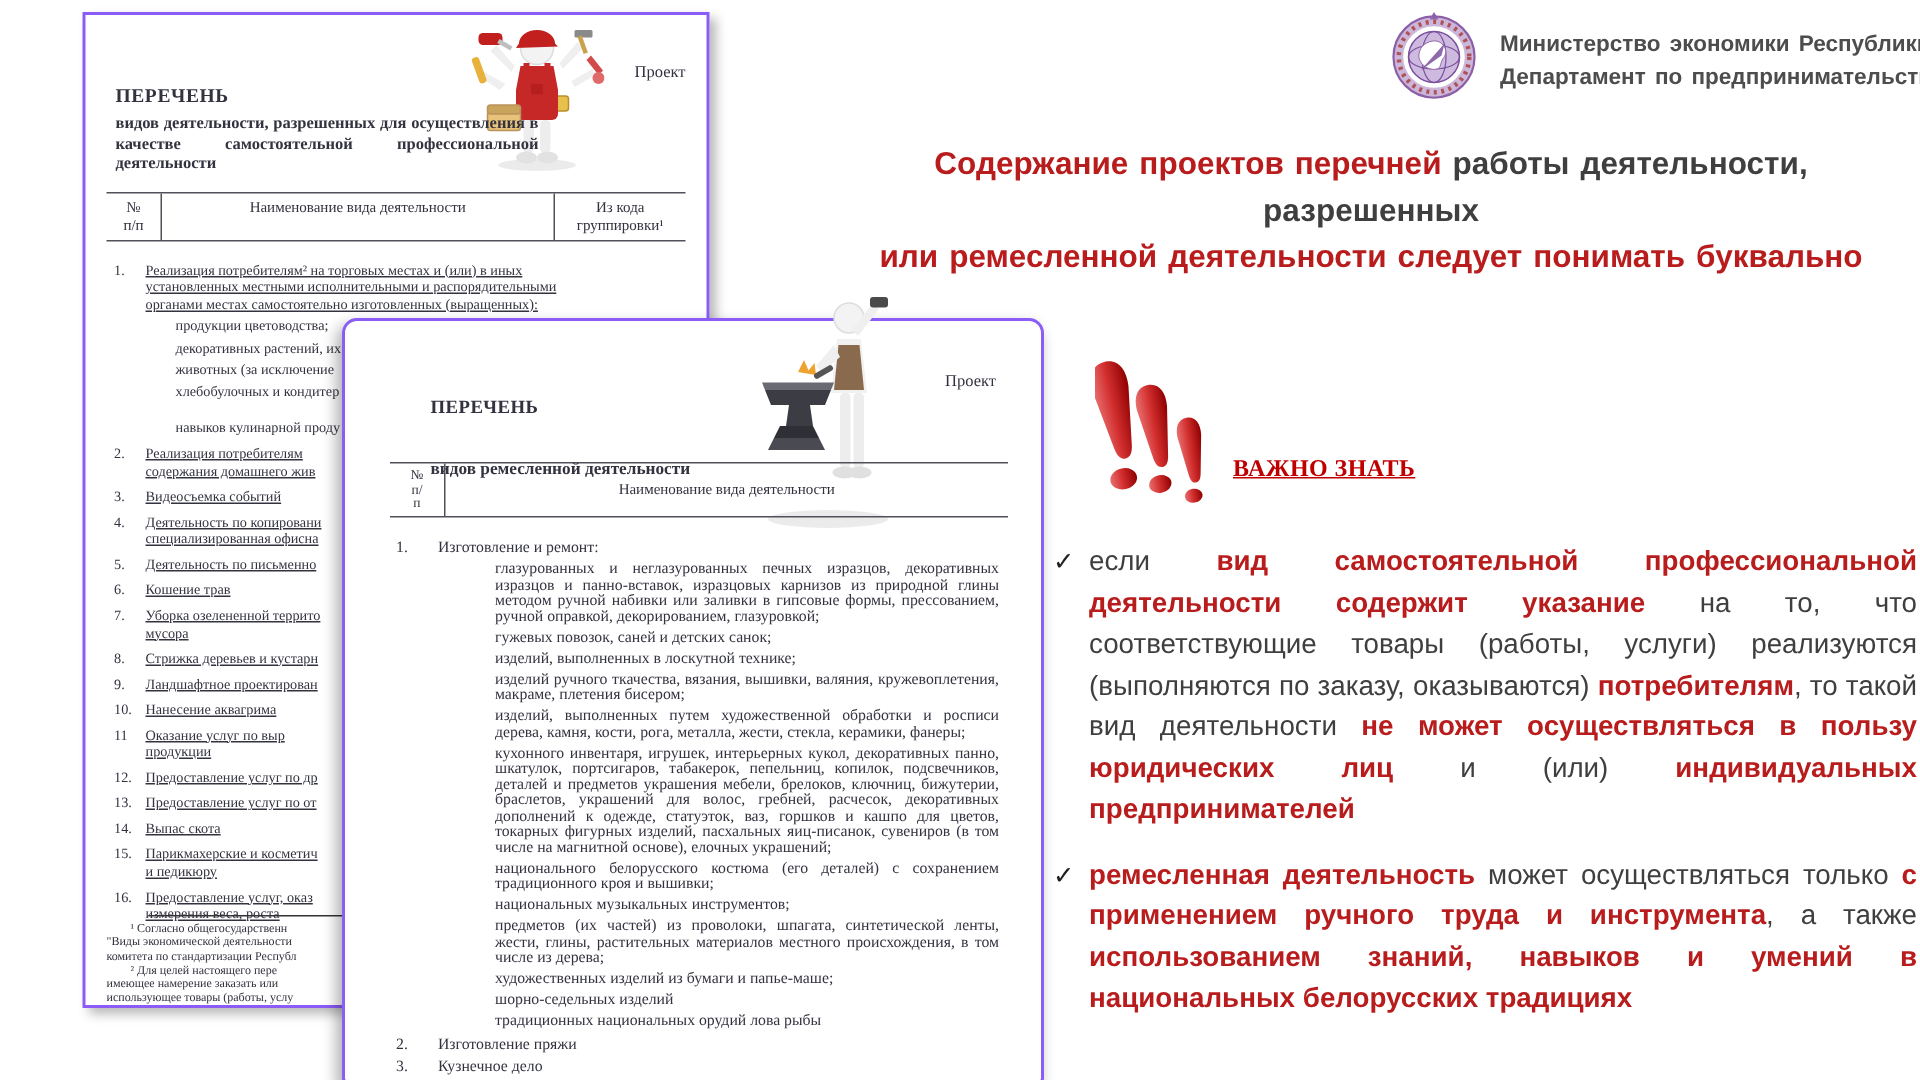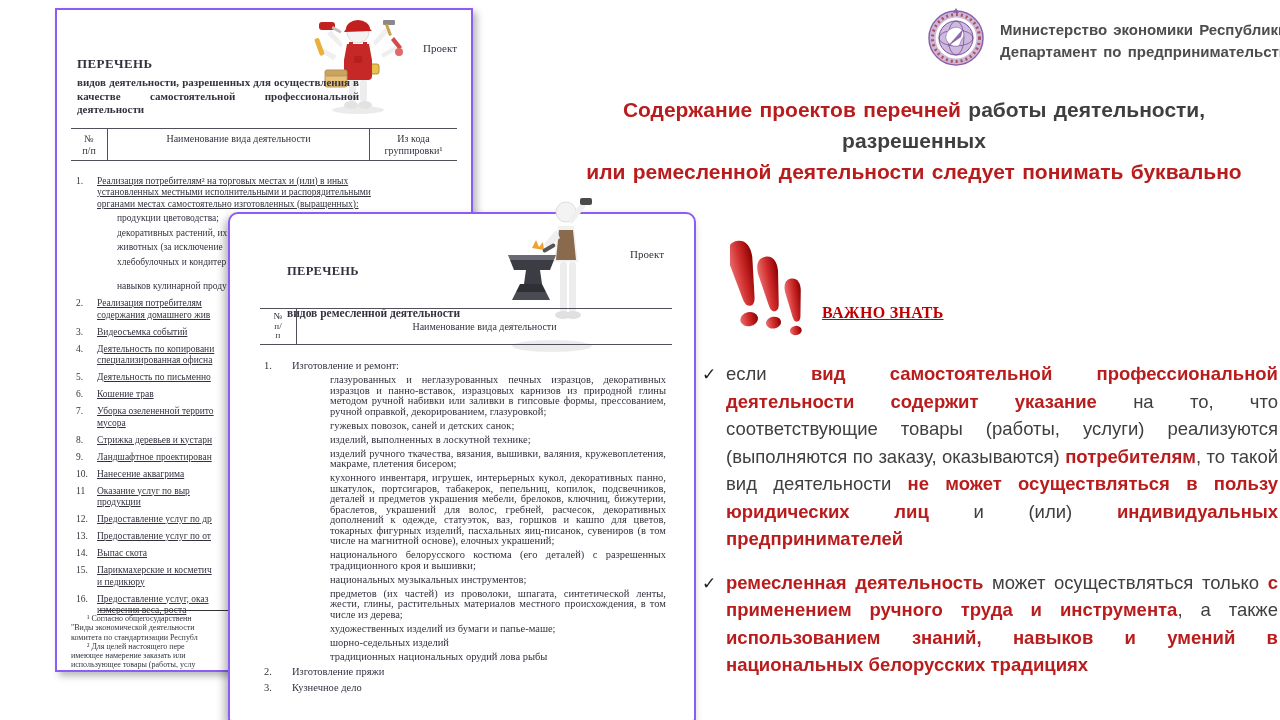"изделий, выполненных путем" div.sub2 { html: none -> <div>изделий, выполненных путем художественной обработки и росписи дерева, камня, кости, рога, металла, жести, стекла, керамики, фанеры;</div> }
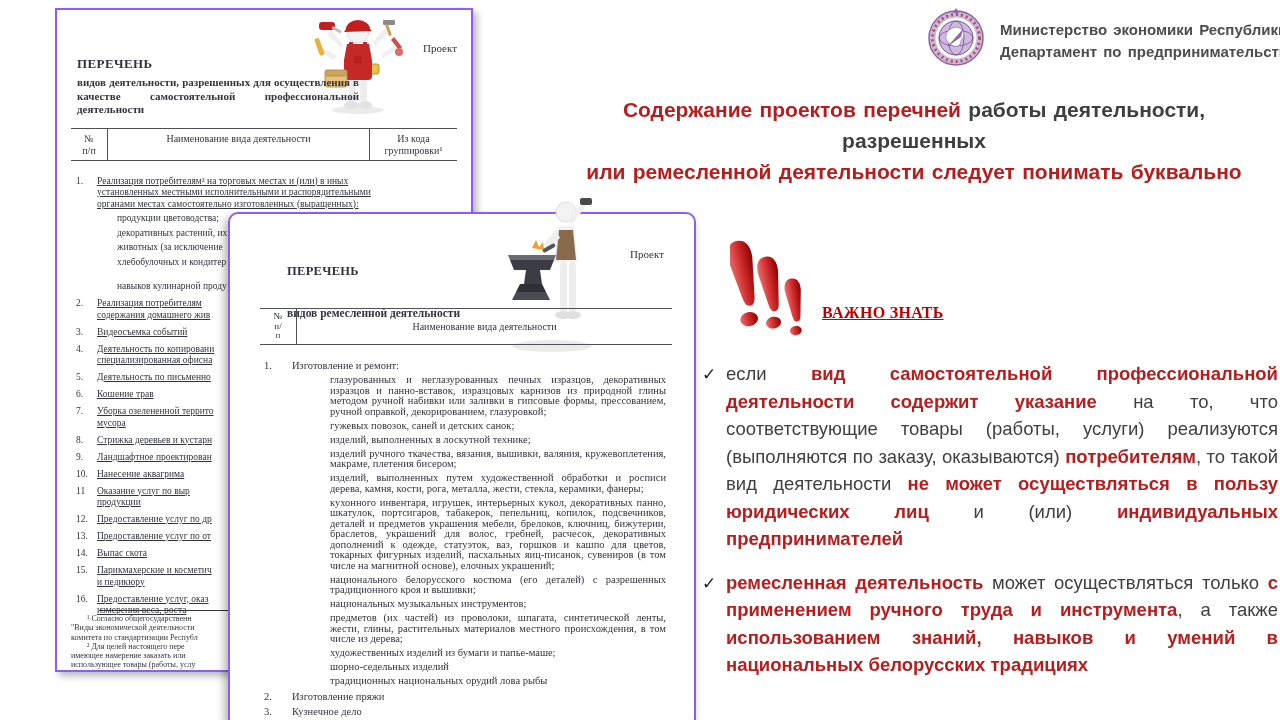"национального белорусского костюма (его" div.sub2 { text: разрешенных -> сохранением }
